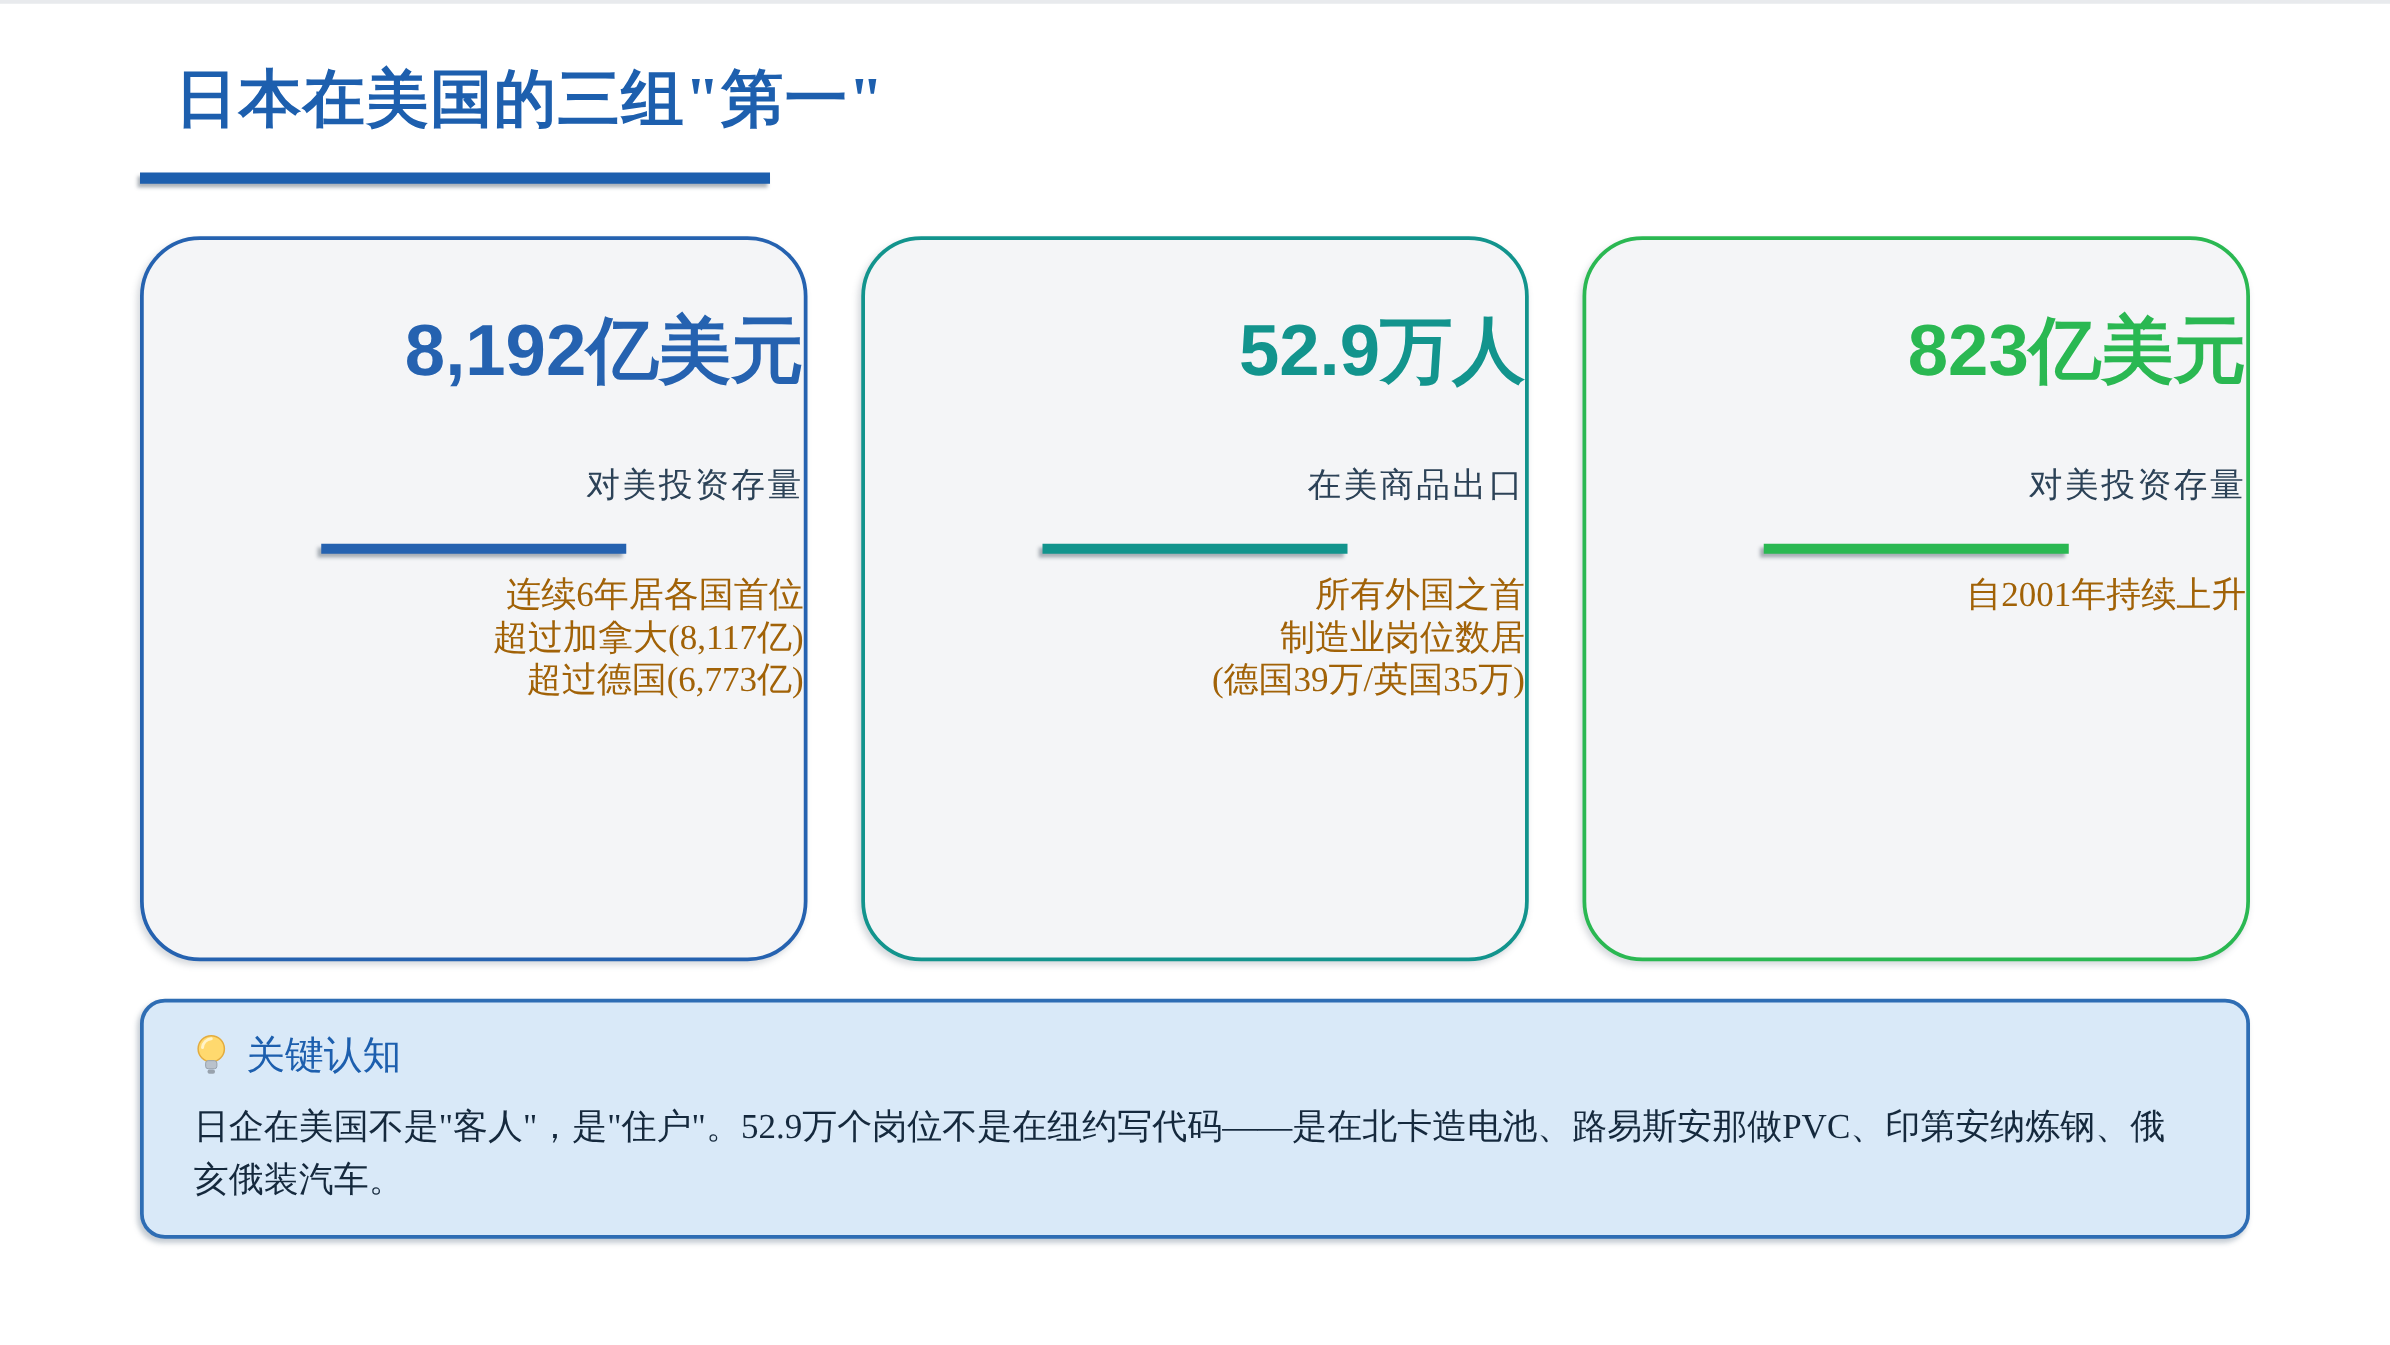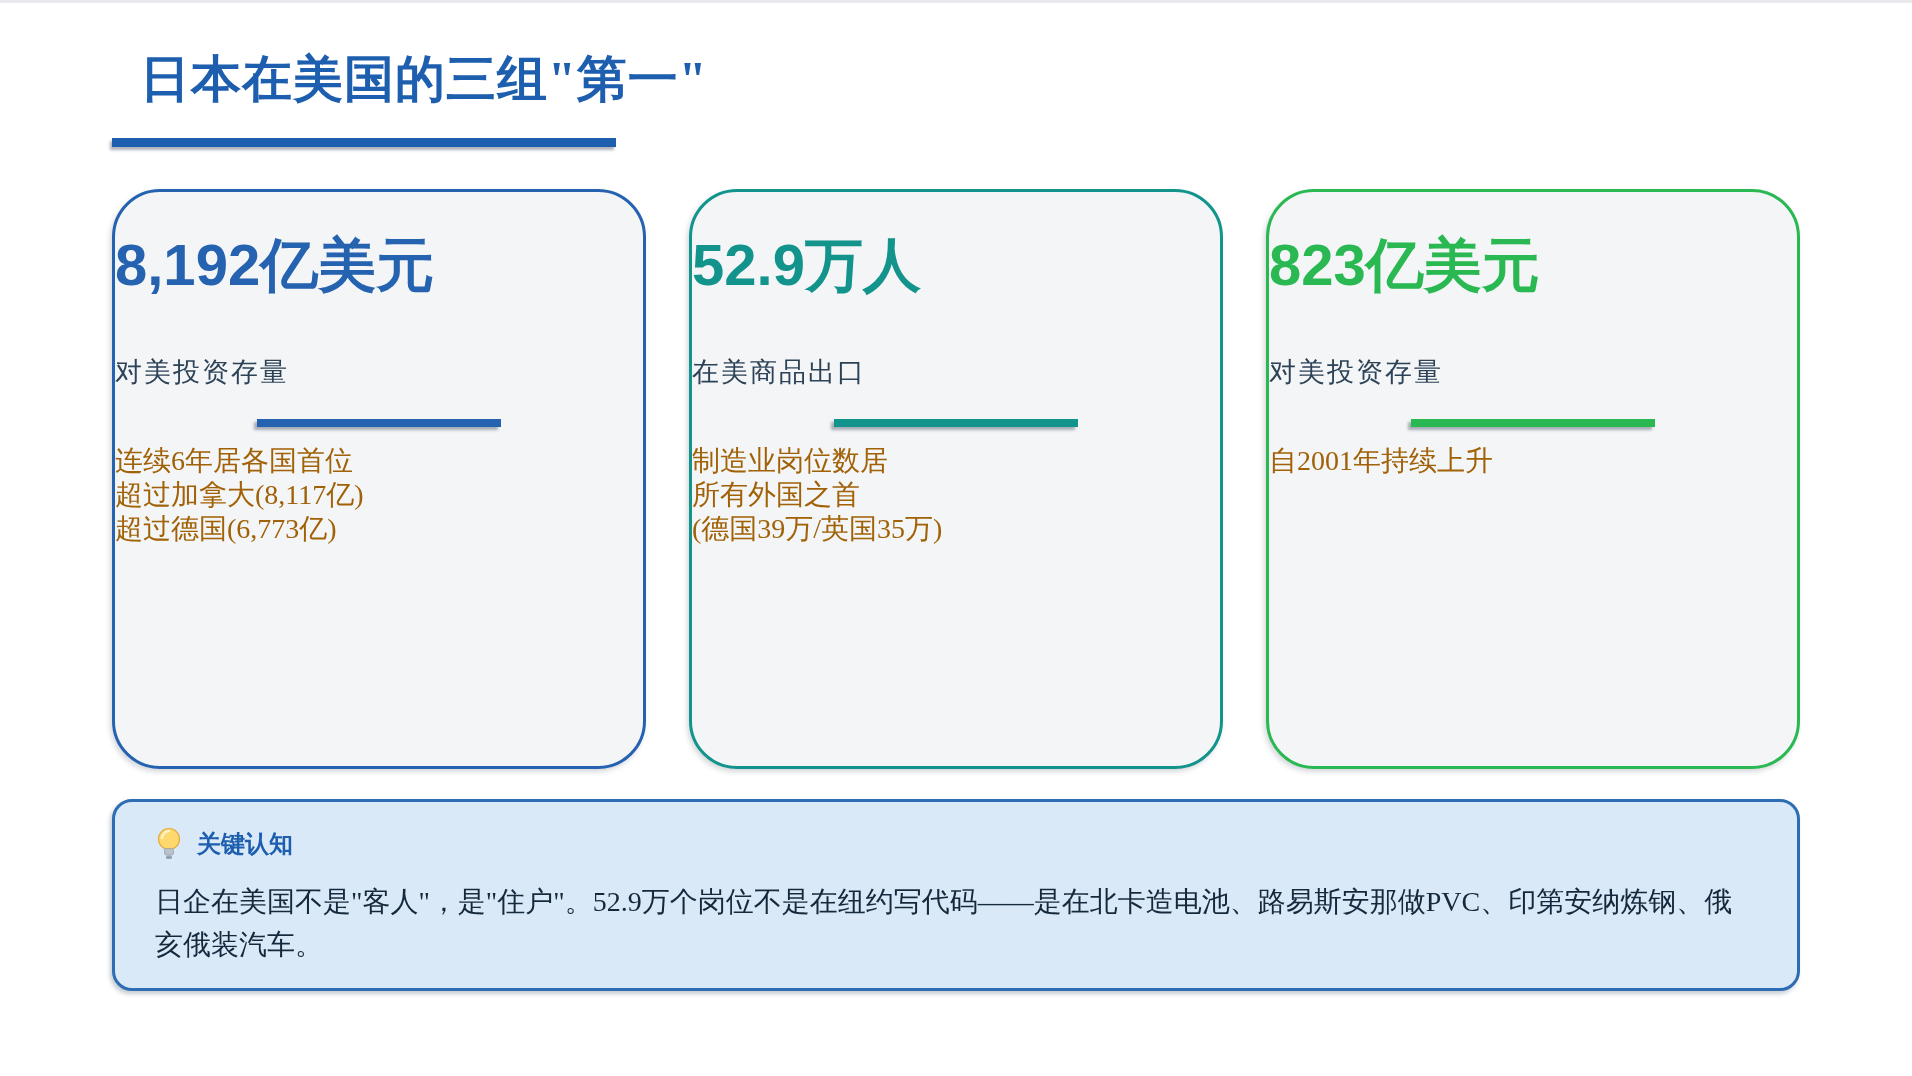"8,192亿美元" .card { padding-top: 38px -> 54px; text-align: left -> right }
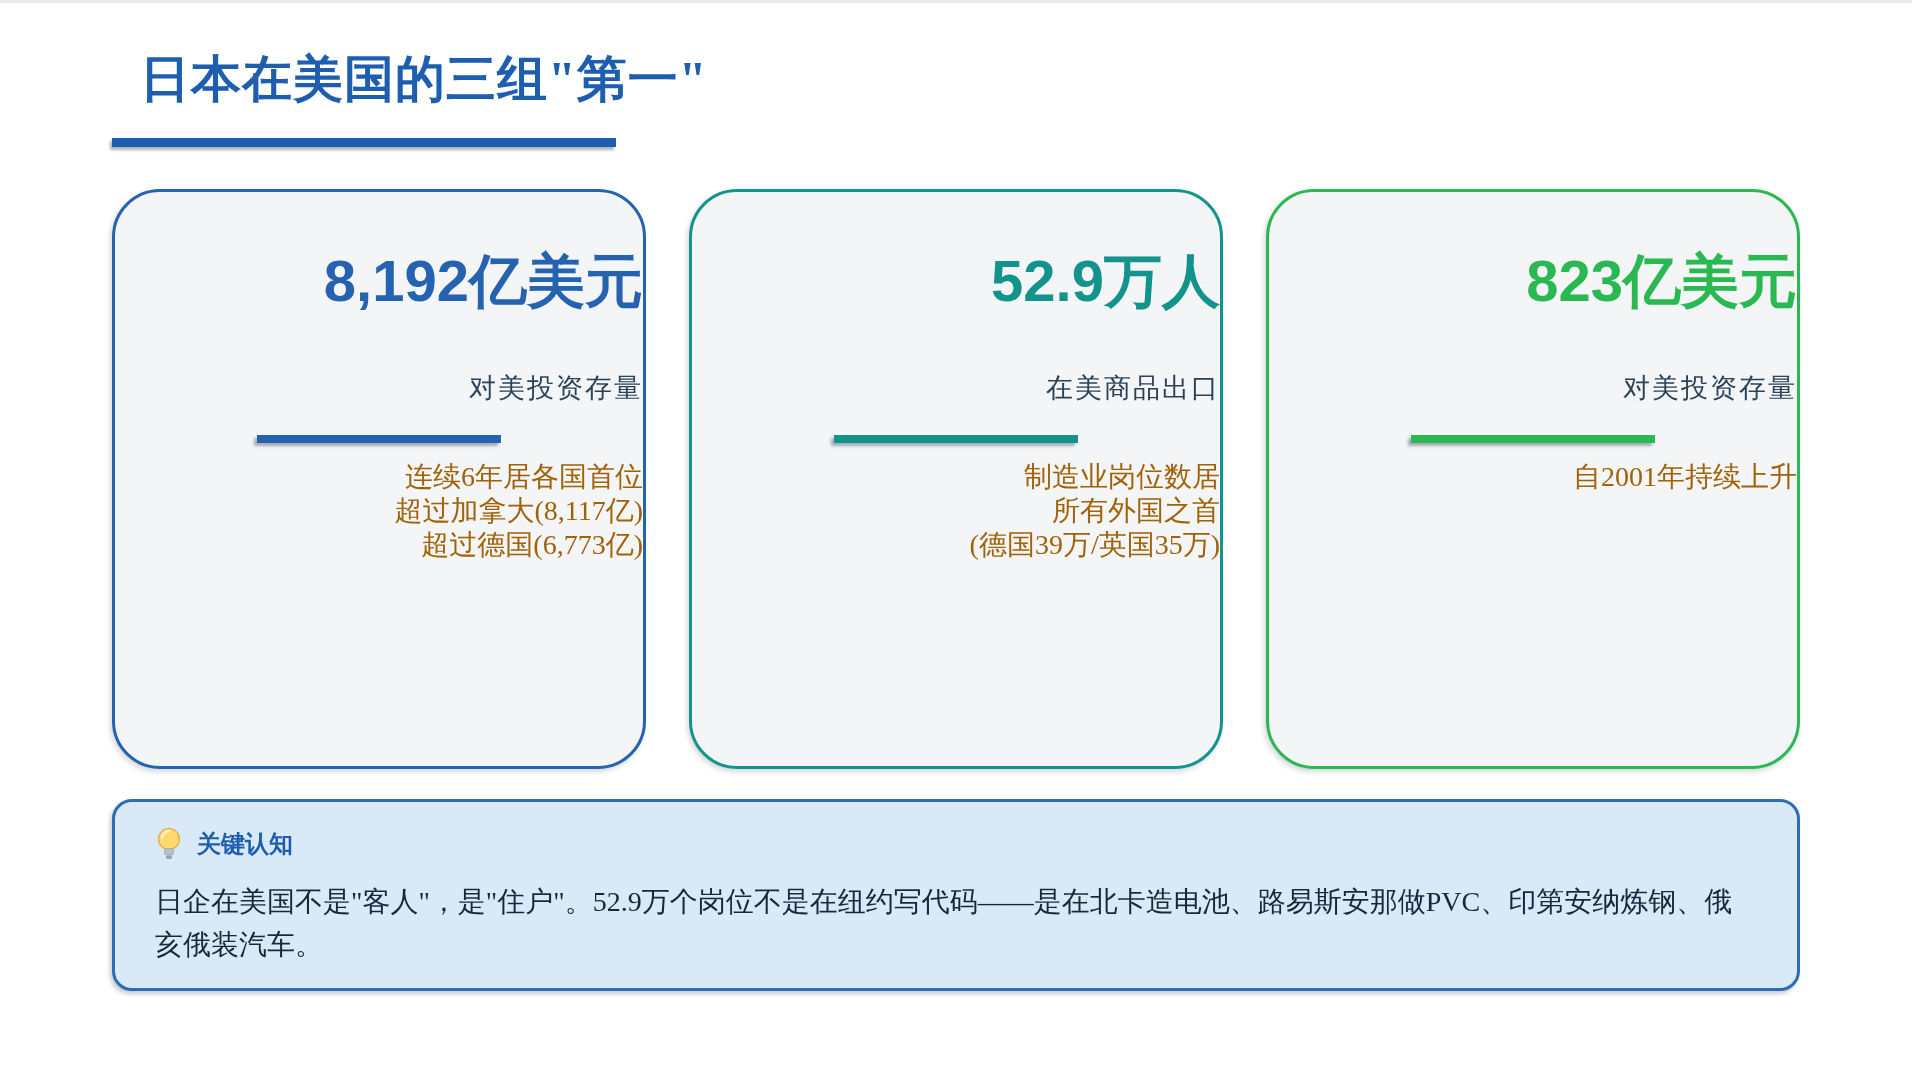"制造业岗位数居" div.card-line { order: before "所有外国之首" -> after "所有外国之首" }
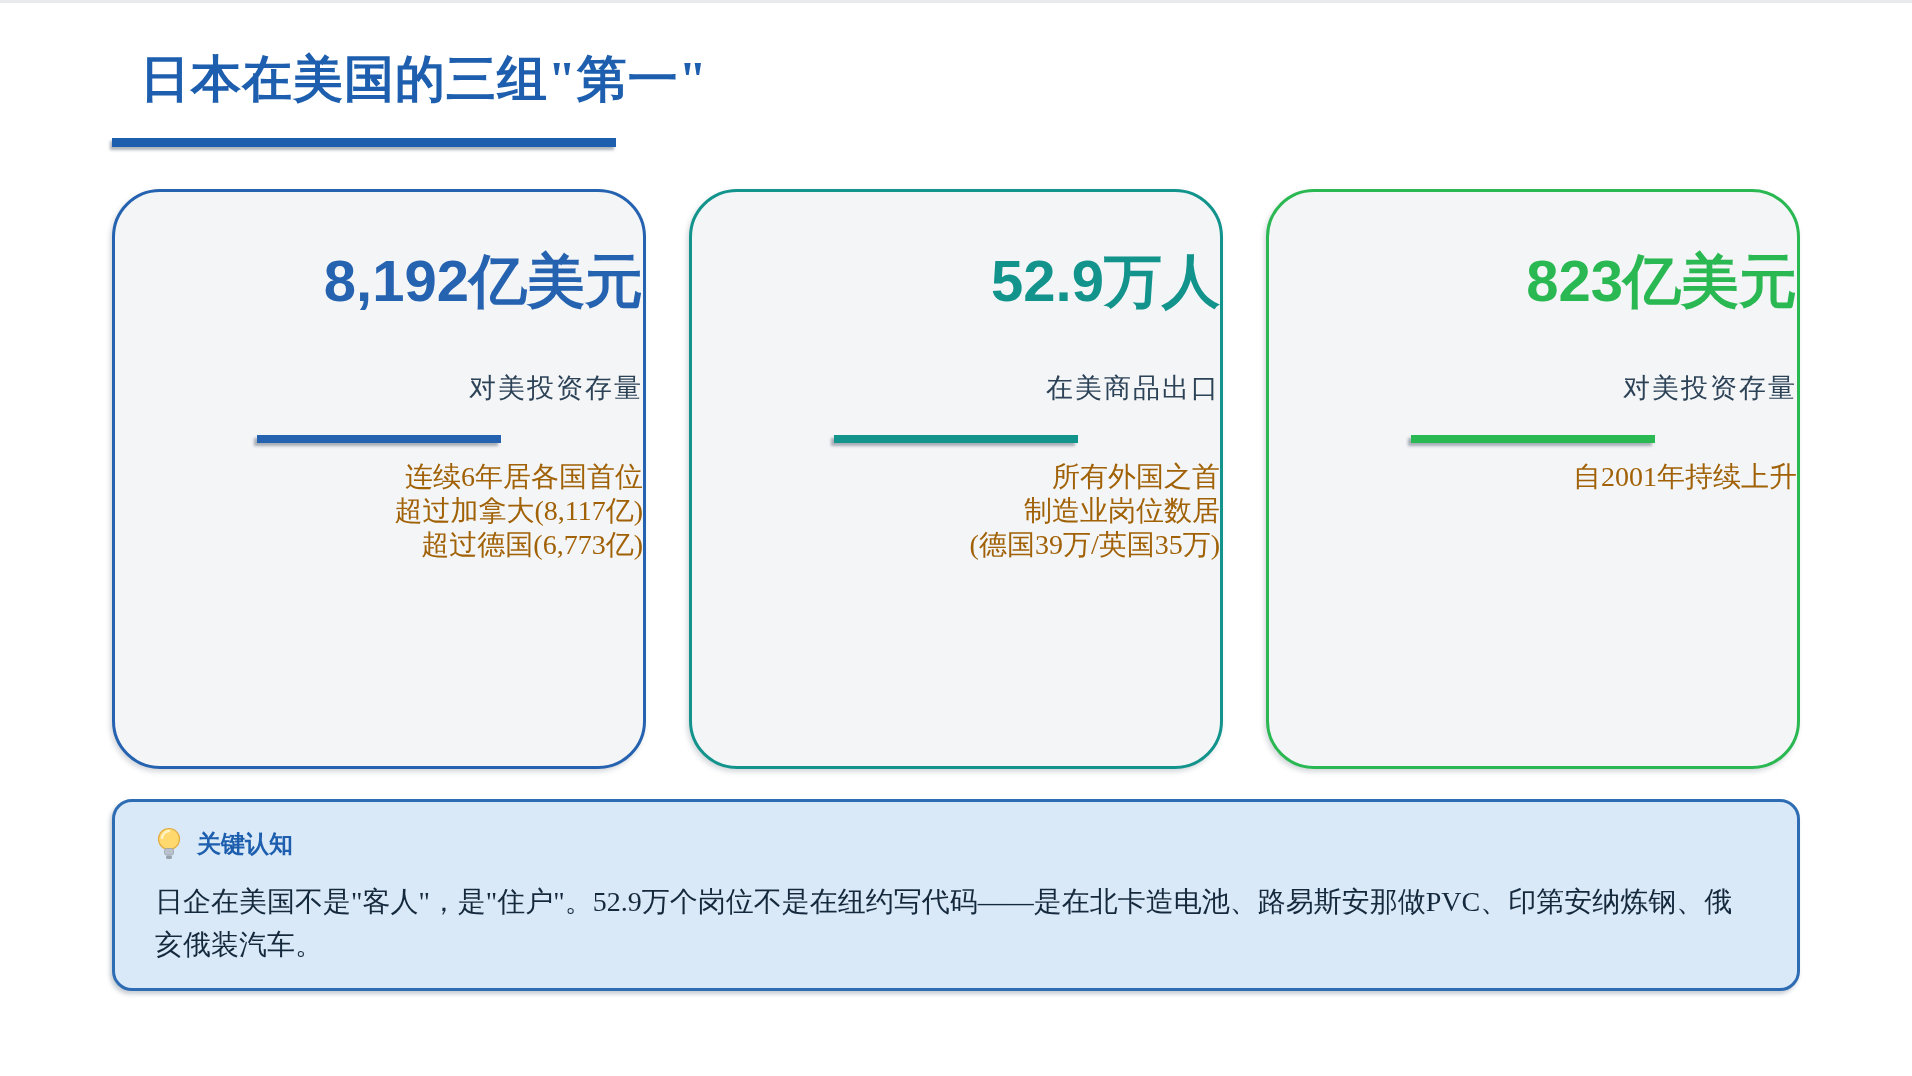"关键认知" .callout-heading { font-size: 24px -> 31px; font-weight: 700 -> 400 }
